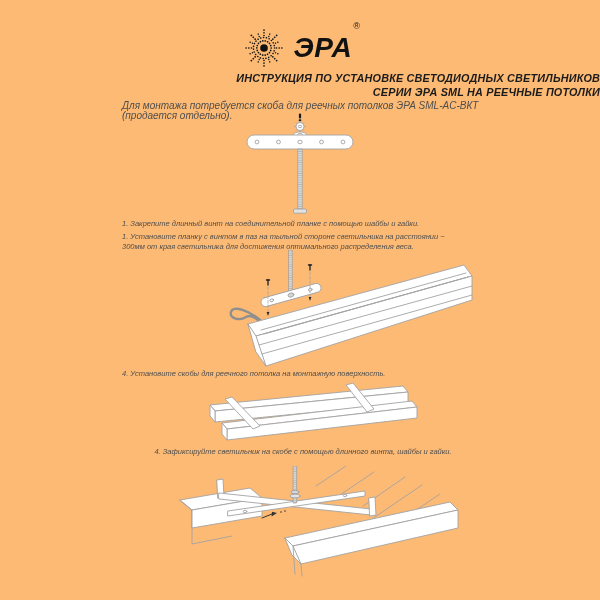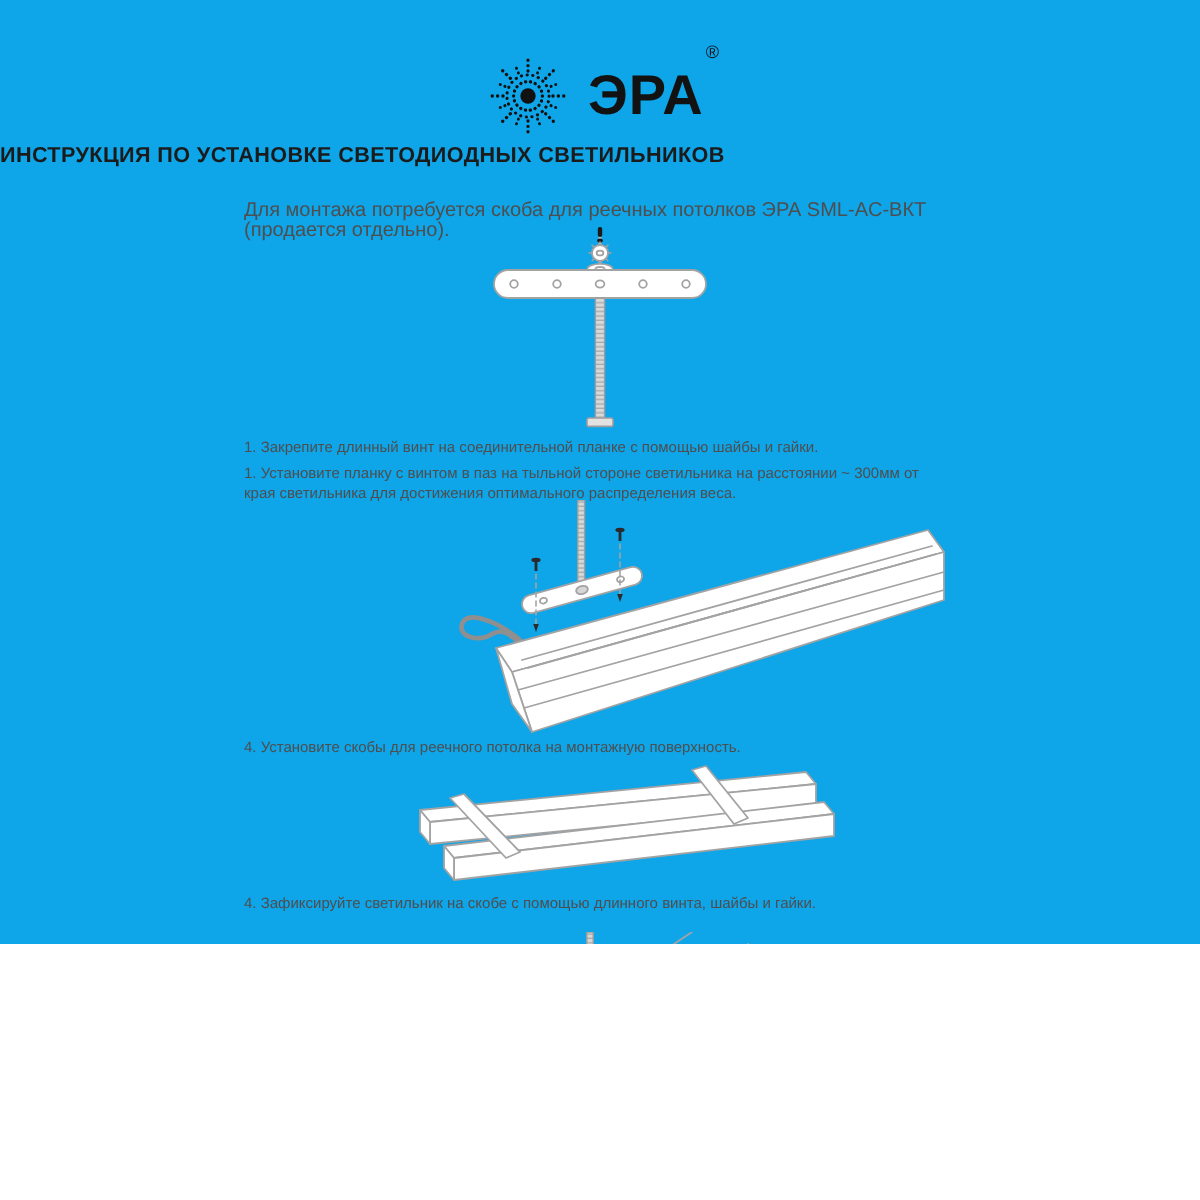"ЭРА®" .page { background: #0ea5e9 -> #fdba74; font-style: none -> italic; height: 472px -> 600px }
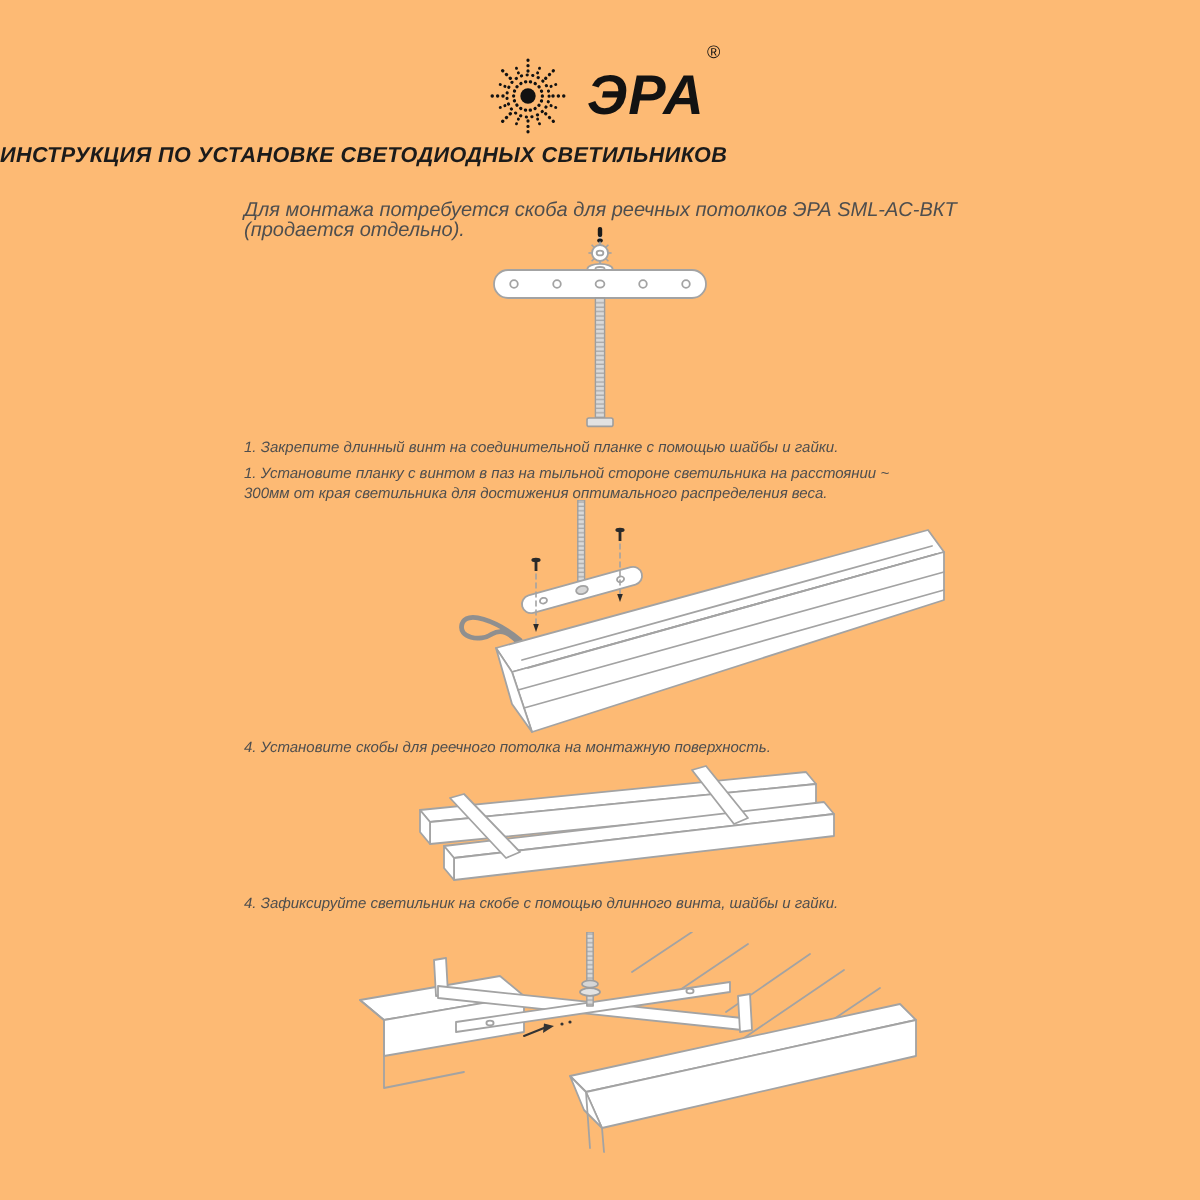"ИНСТРУКЦИЯ ПО УСТАНОВКЕ СВЕТОДИОДНЫХ" .title { text-align: left -> right }
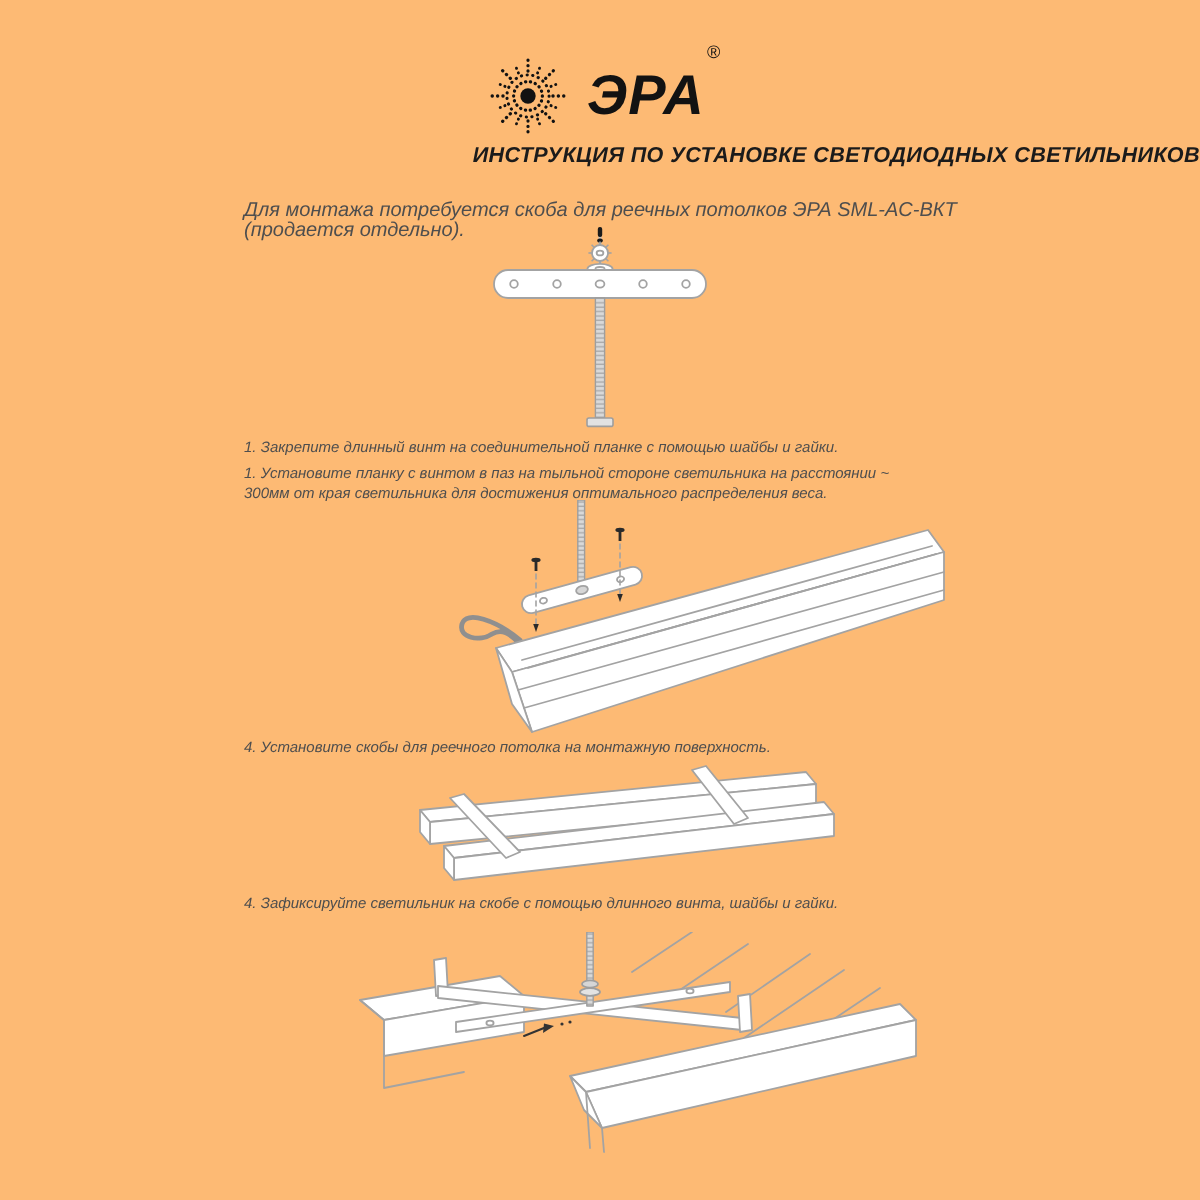"СЕРИИ ЭРА SML НА РЕЕЧНЫЕ" div { html: none -> <div>СЕРИИ ЭРА SML НА РЕЕЧНЫЕ ПОТОЛКИ</div> }
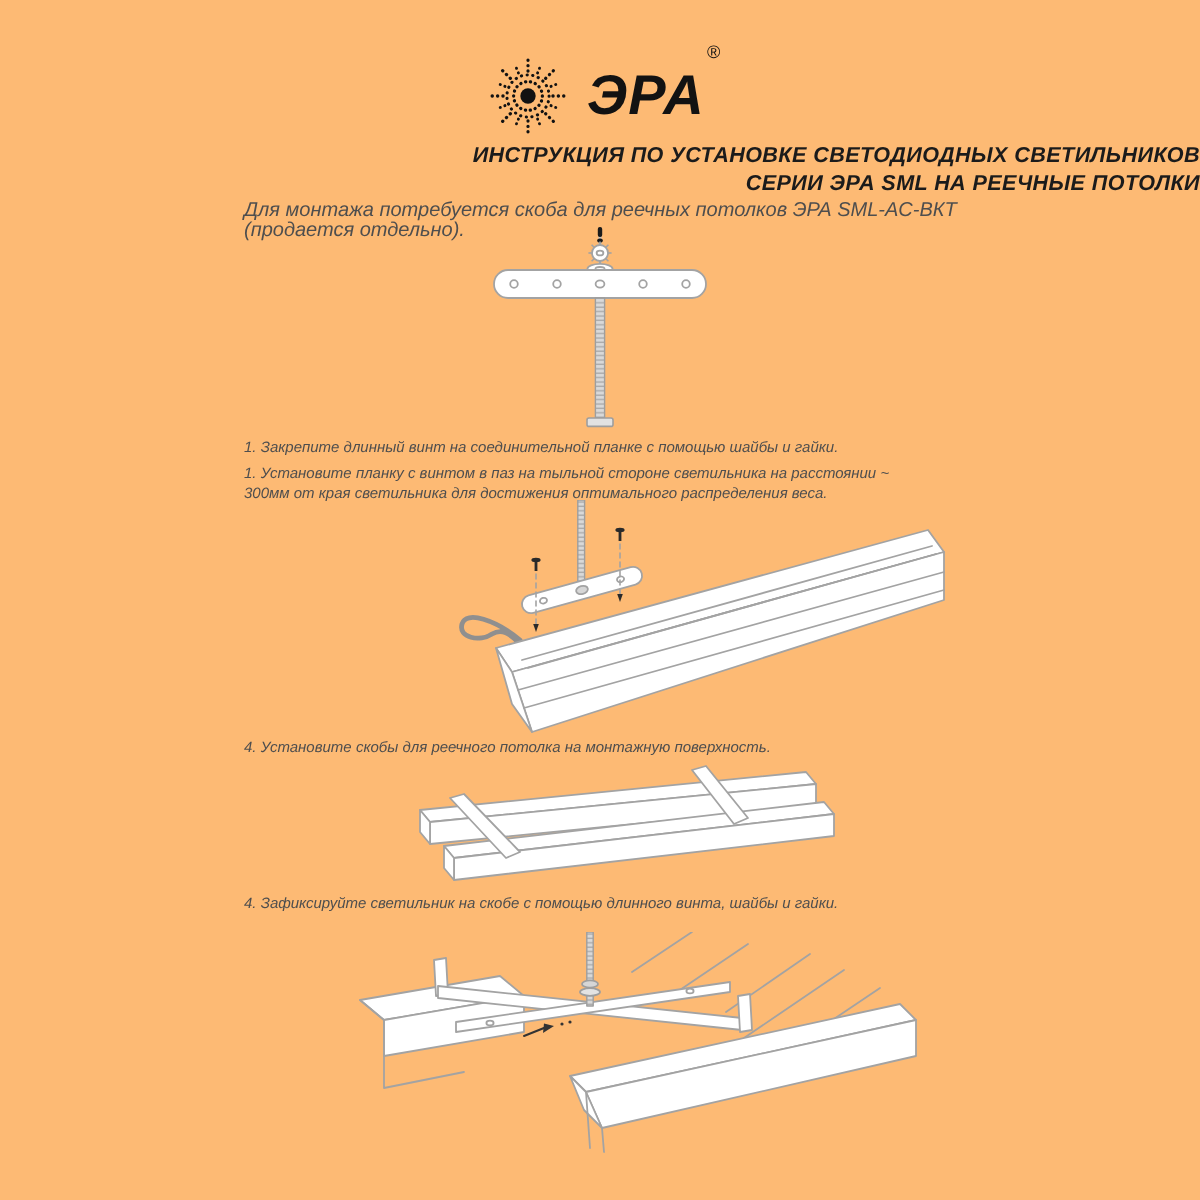"4. Зафиксируйте светильник на скобе" .step4 { text-align: none -> center }
